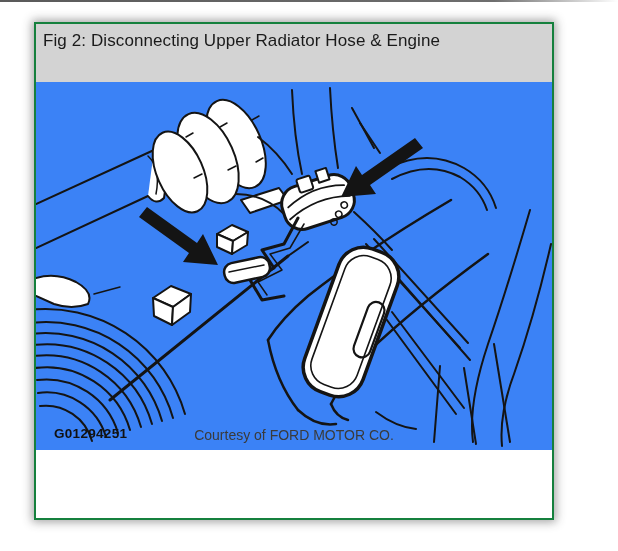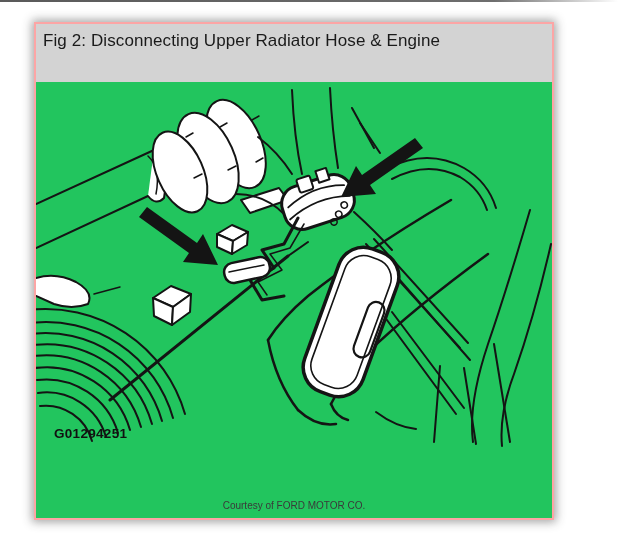"Fig 2: Disconnecting Upper Radiator" .figure-box { border: 2px solid #fca5a5 -> 2px solid #15803d }
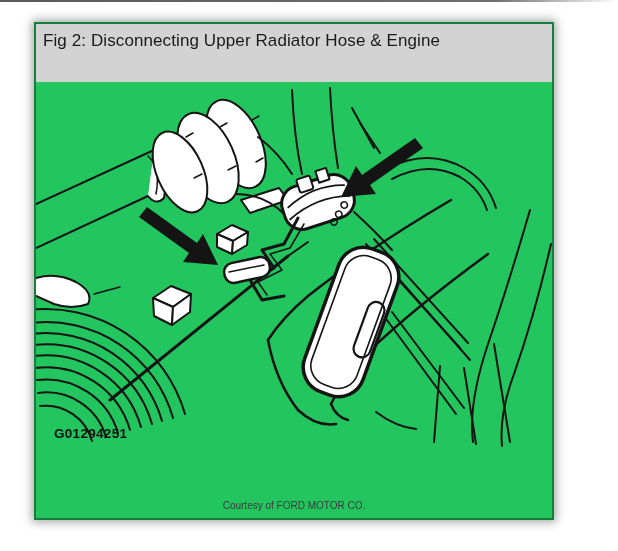"G01294251" .figure-body { background: #22c55e -> #3b82f6; height: 436px -> 368px }
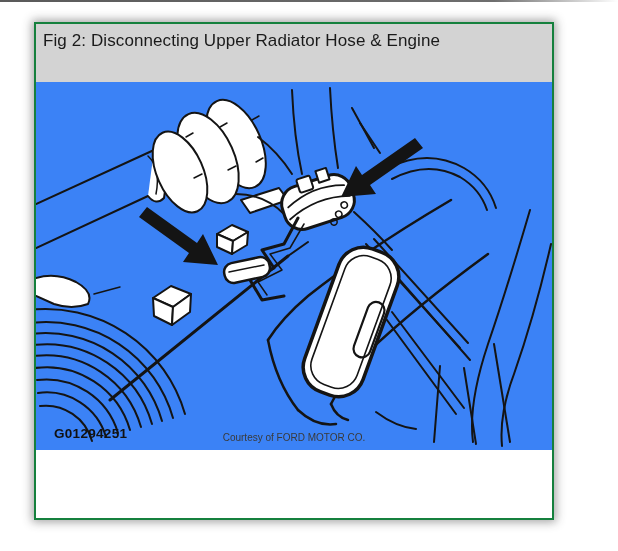"Courtesy of FORD MOTOR CO." .figure-credit { font-size: 10px -> 14px }
